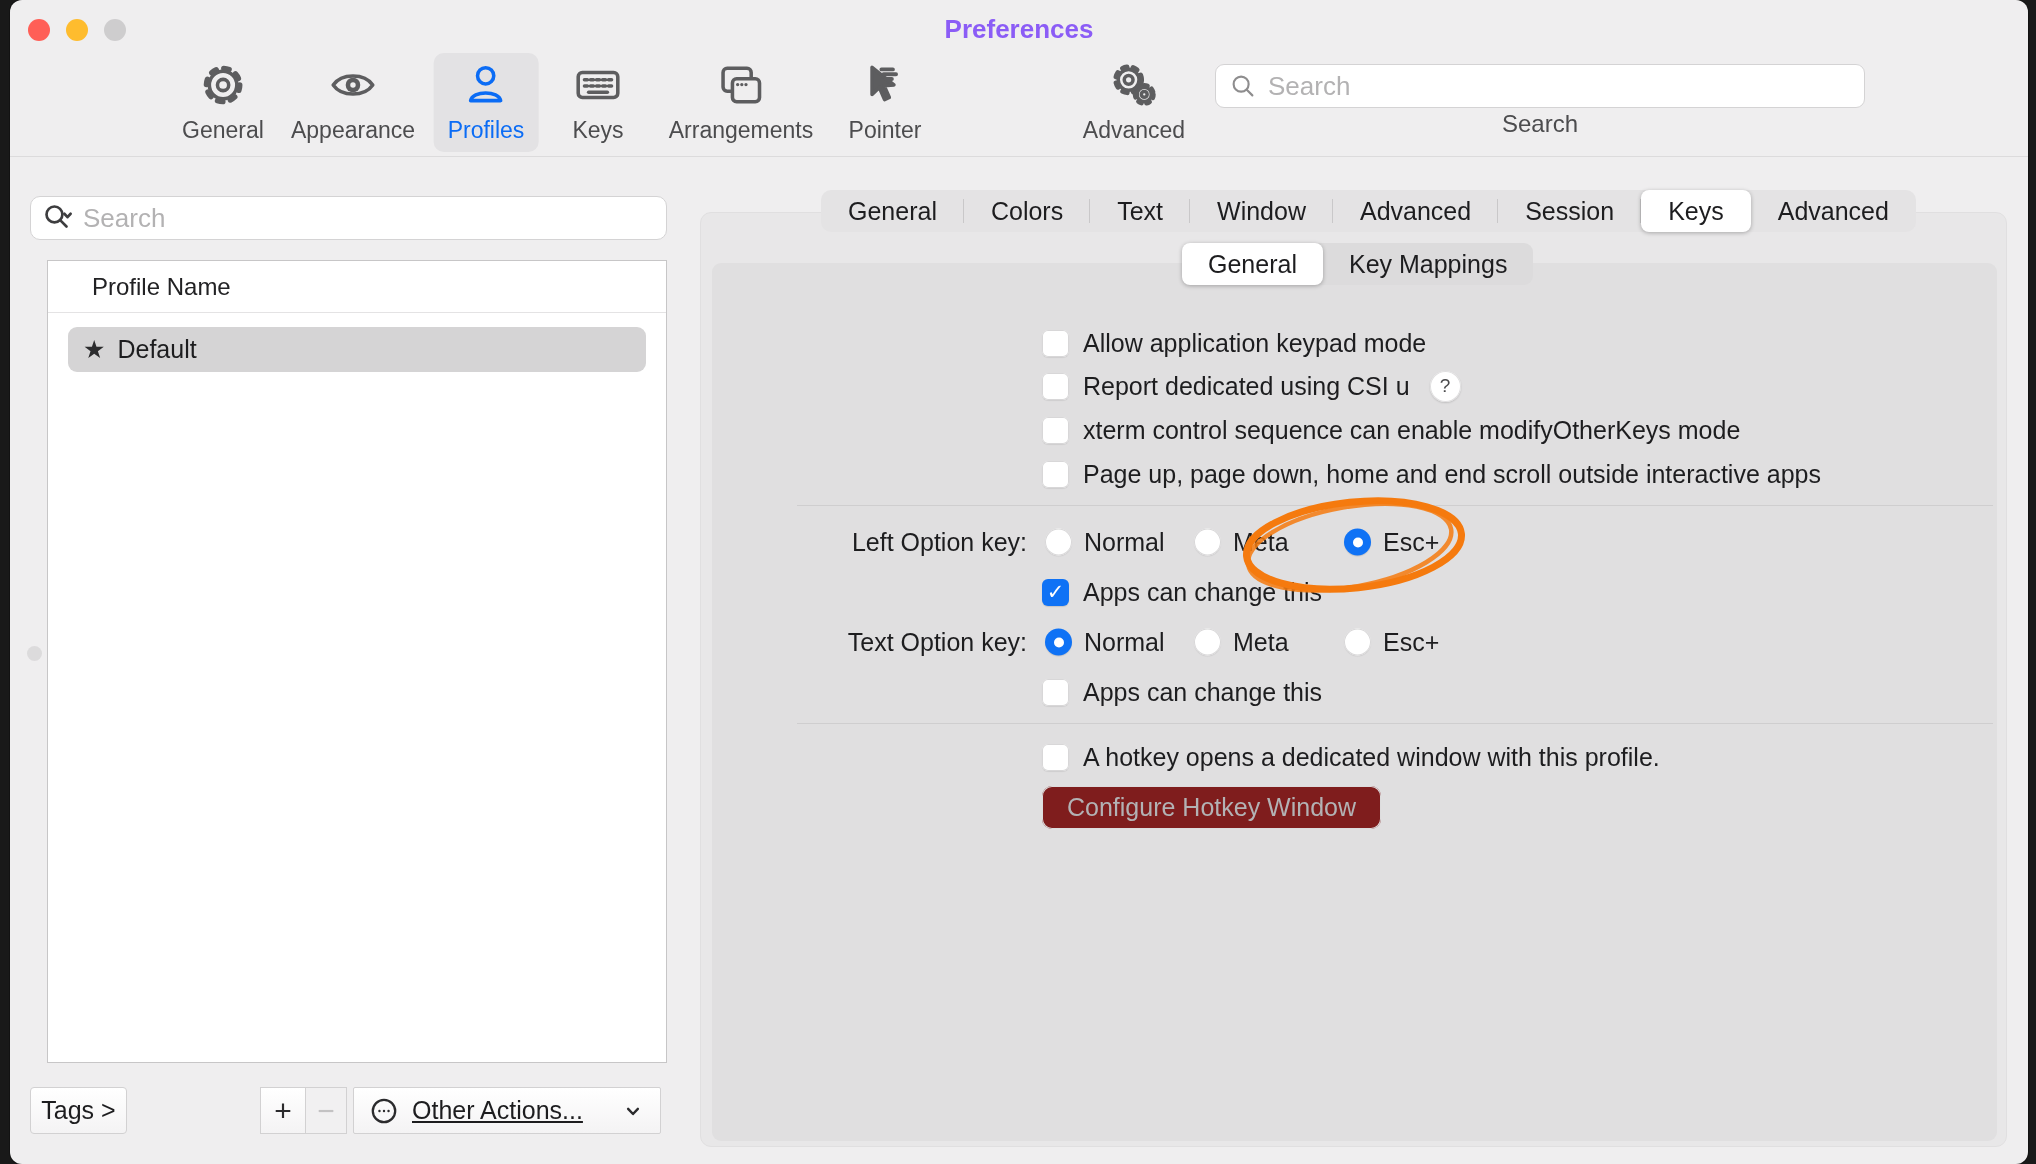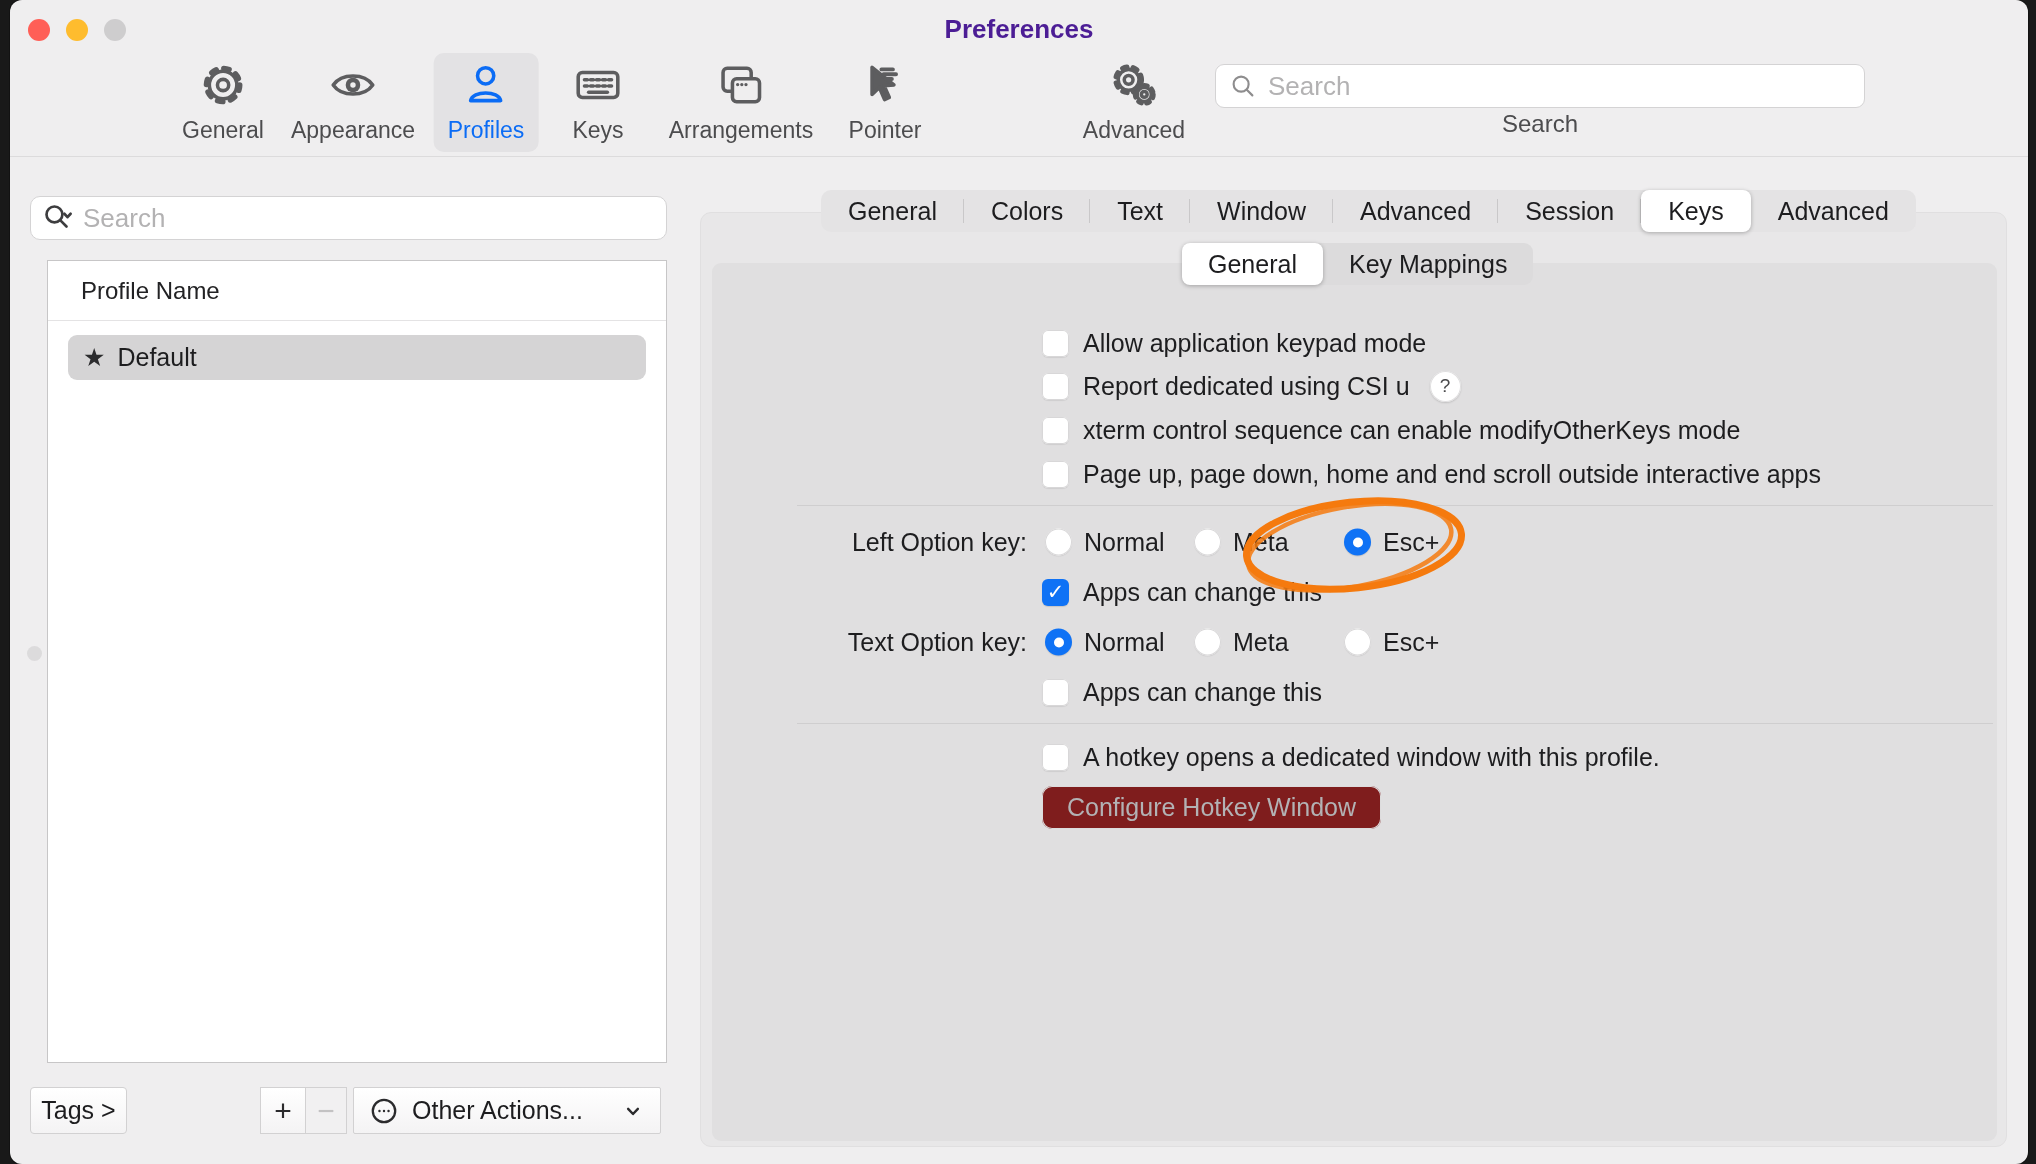"Preferences" .win-title { color: #4c1d95 -> #8b5cf6 }
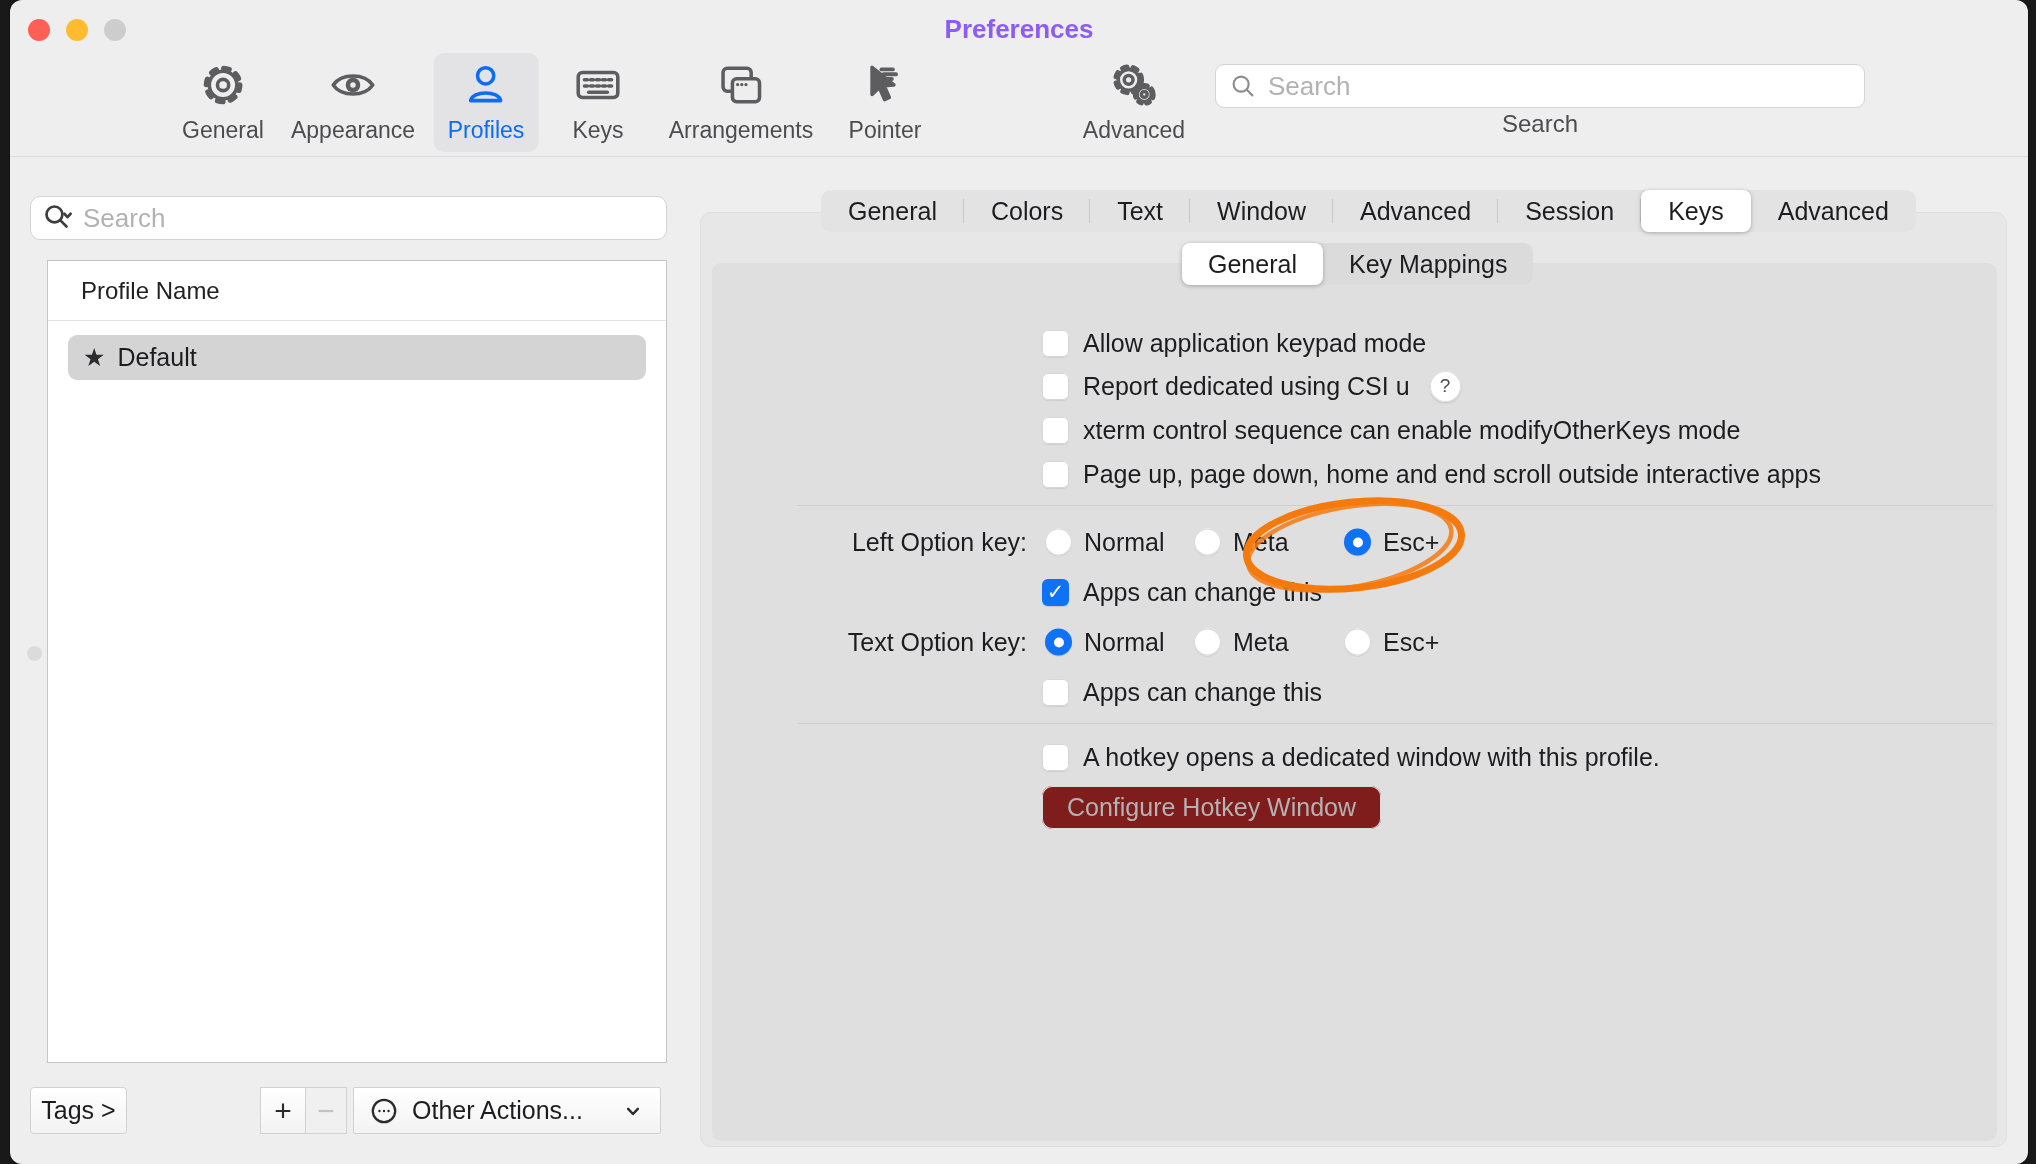"Profile Name" .pl-header { height: 60px -> 52px; padding-left: 33px -> 44px }
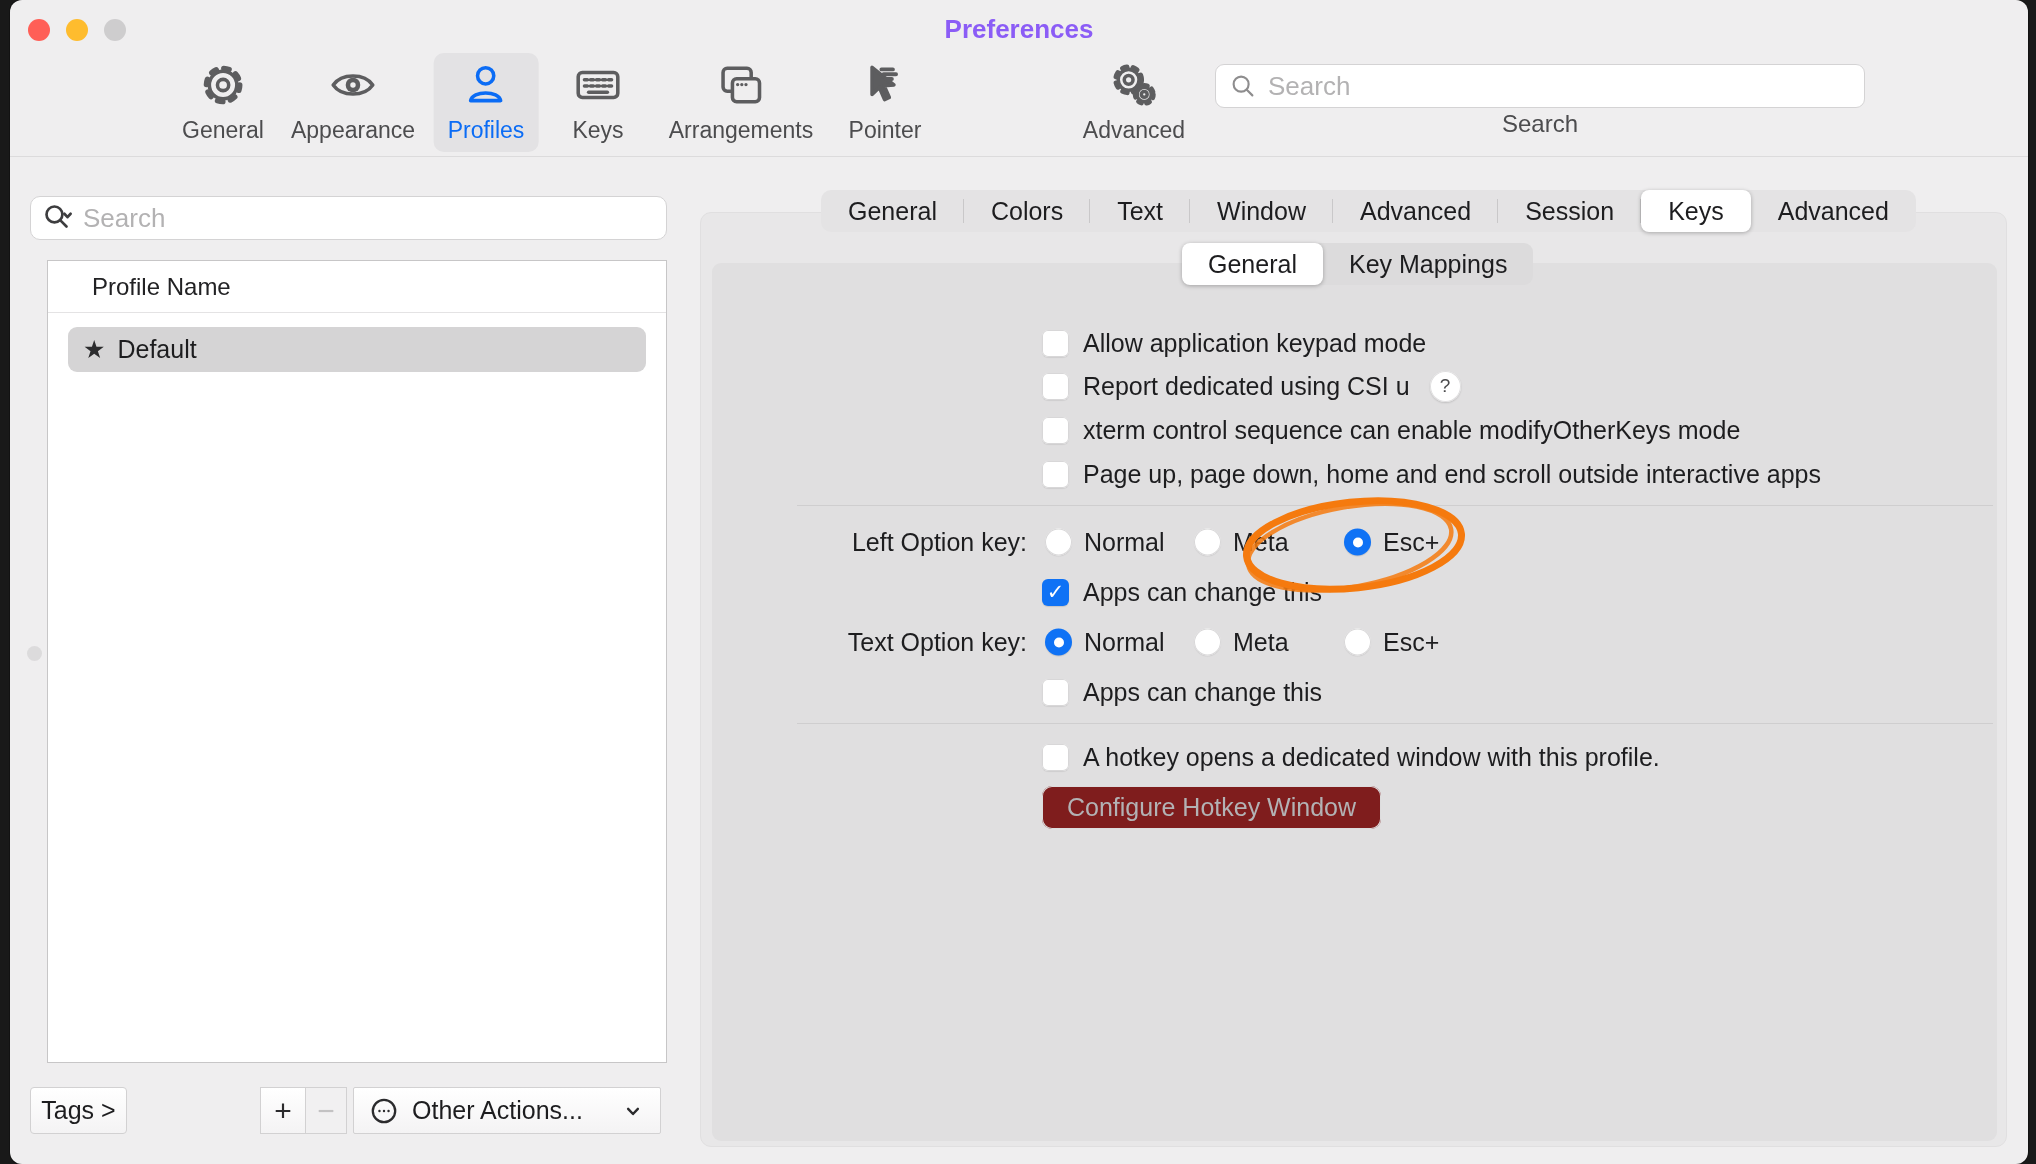"Other Actions..." .oa-label { text-decoration: none -> underline }
